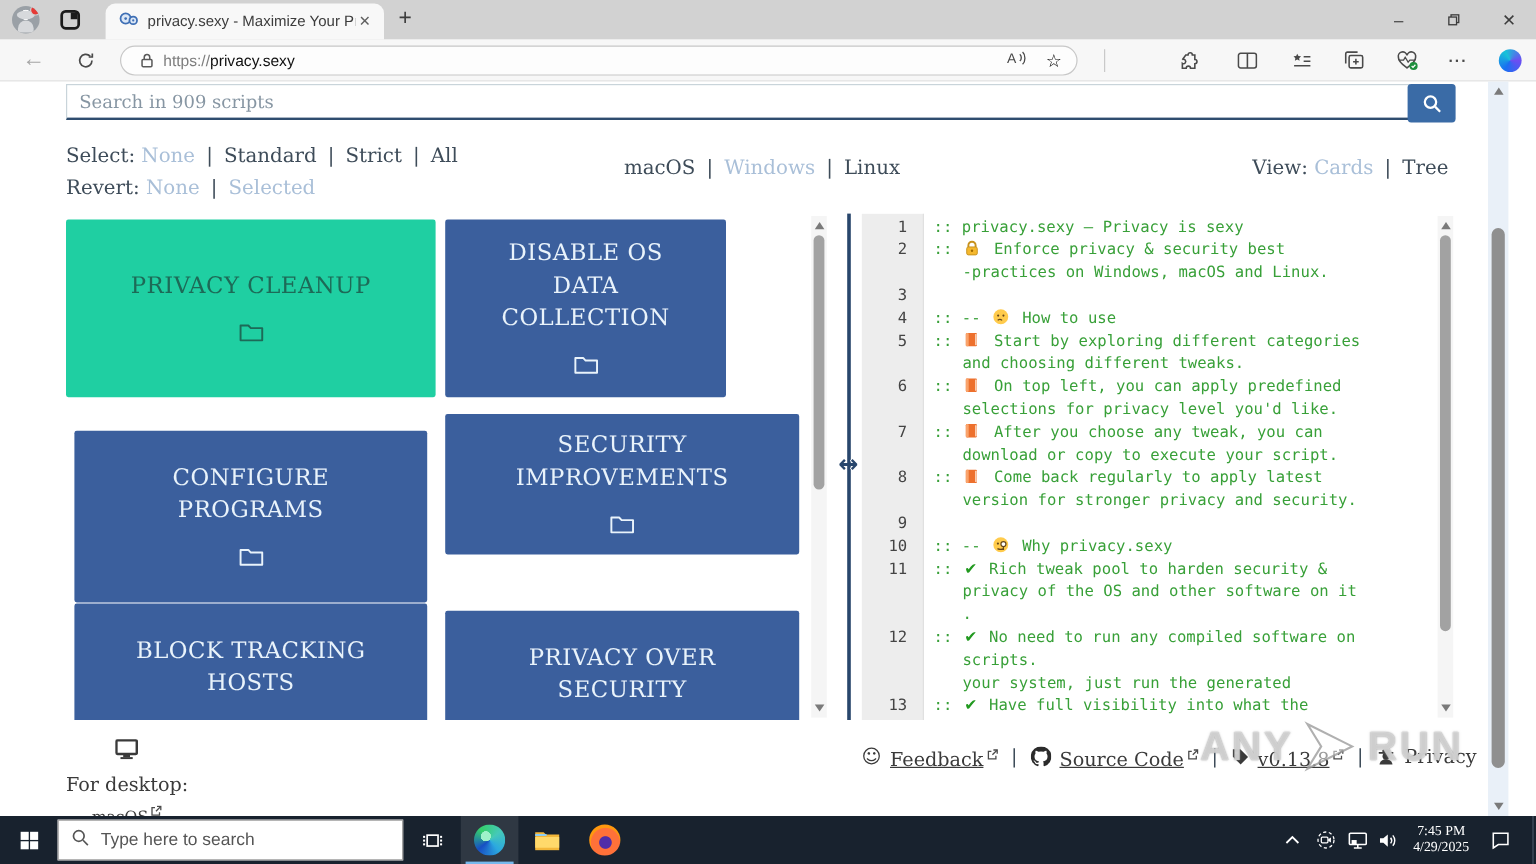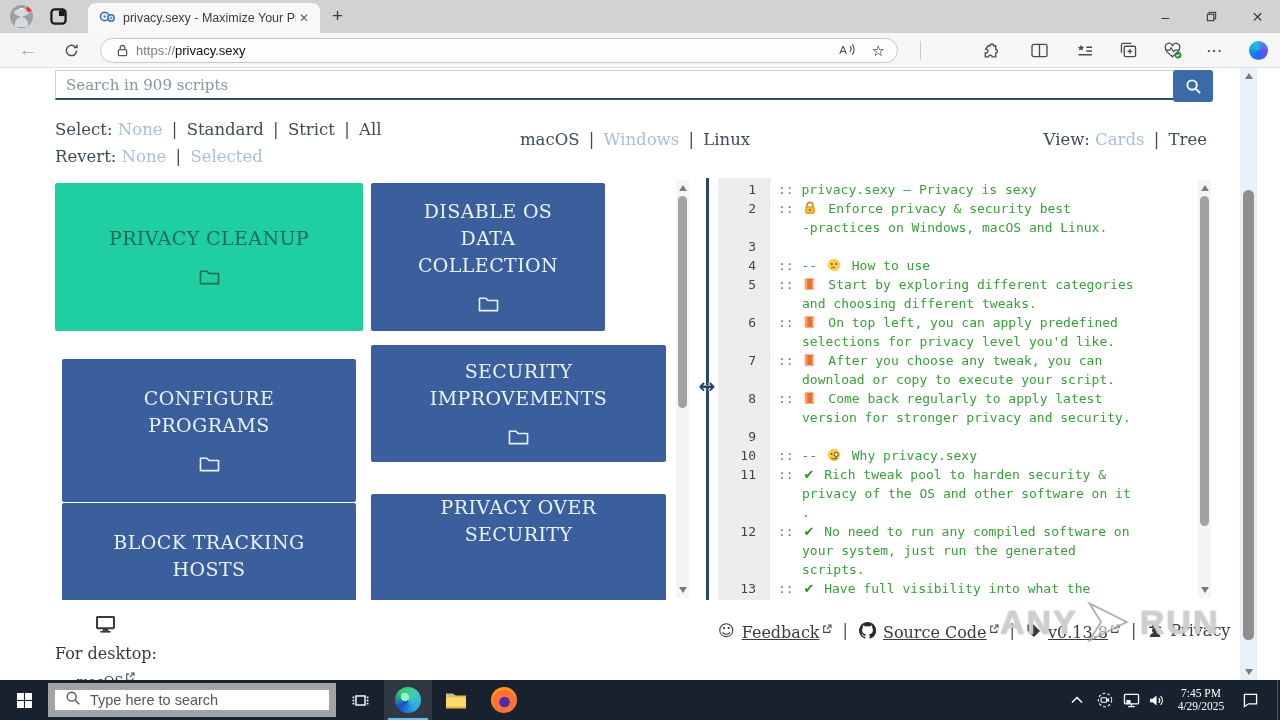"PRIVACY OVER SECURITY" .card.c5 { justify-content: space-between -> none; top: 316px -> 331px }
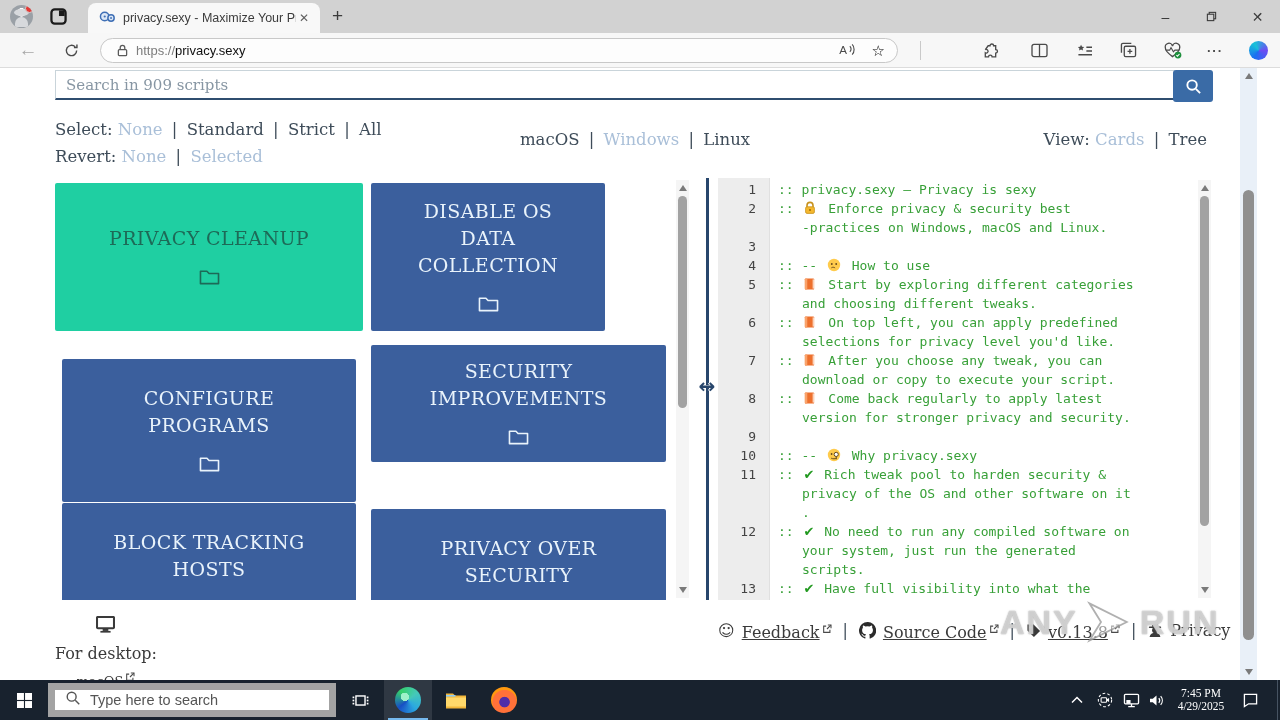"your system, just run the" div.crow { order: before "scripts." -> after "scripts." }
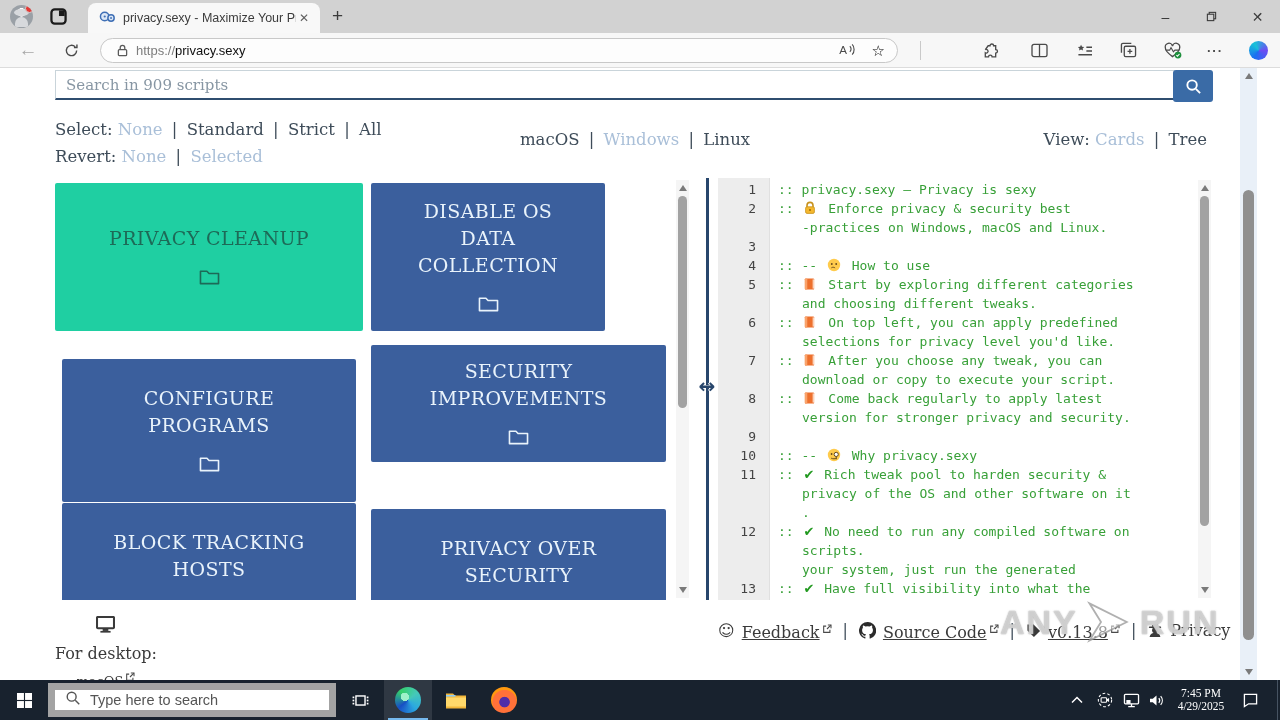"Type here to search" .tb-search { border: 7px solid #a3a3a3 -> 1px solid #a3a3a3 }
